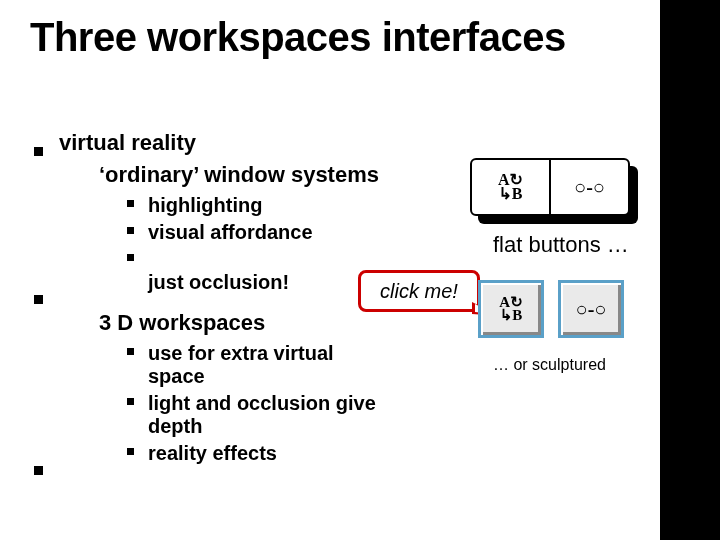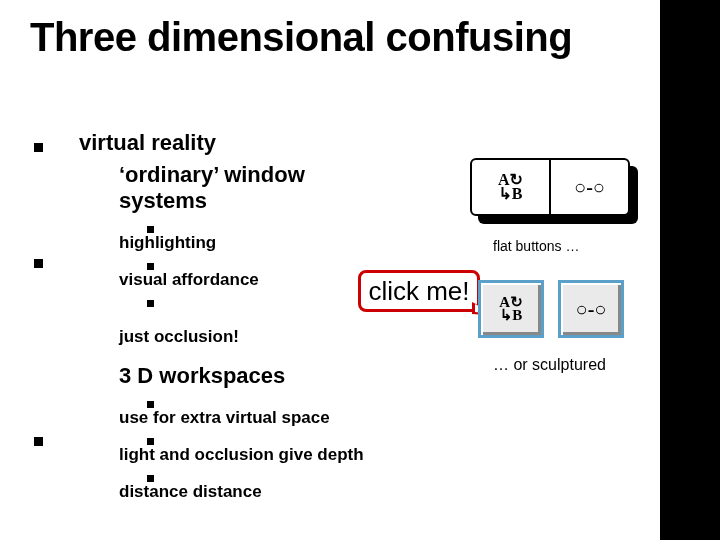"Three dimensional confusing" div.title { text: dimensional confusing -> workspaces interfaces }
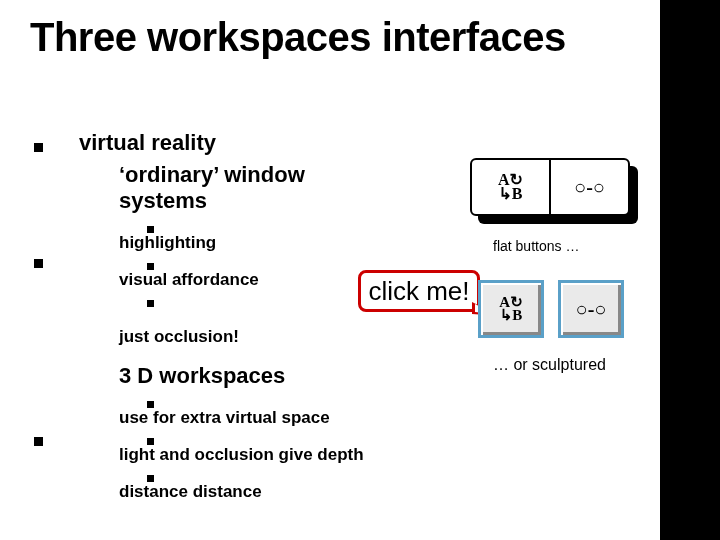"virtual reality" ul.top > li { align-items: center -> flex-end; gap: 20px -> none }
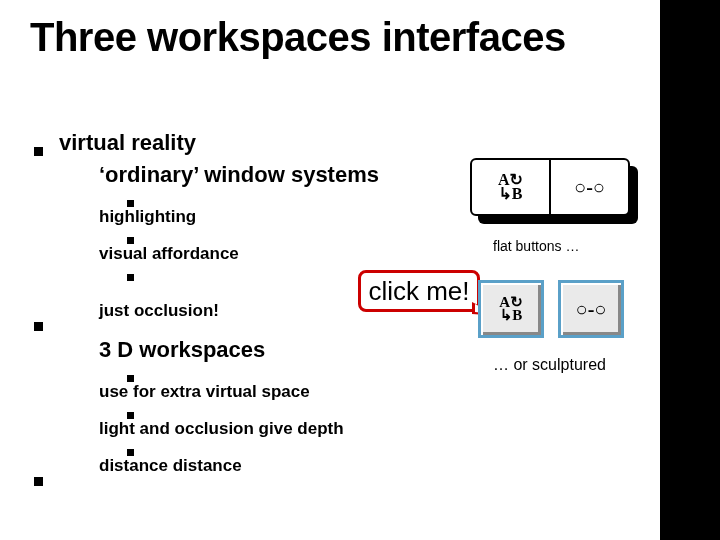"highlighting" ul.sub > li { flex-direction: column -> none; font-size: 17px -> 20px }
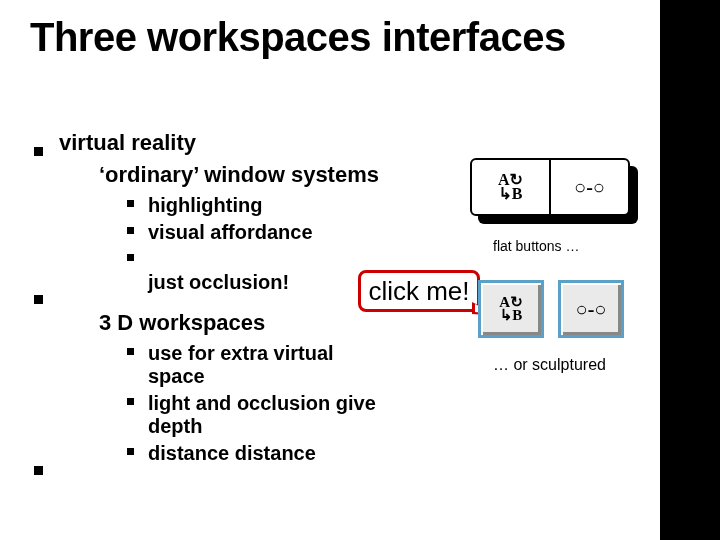"flat buttons …" .caption1 { font-size: 14px -> 22px; top: 88px -> 82px }
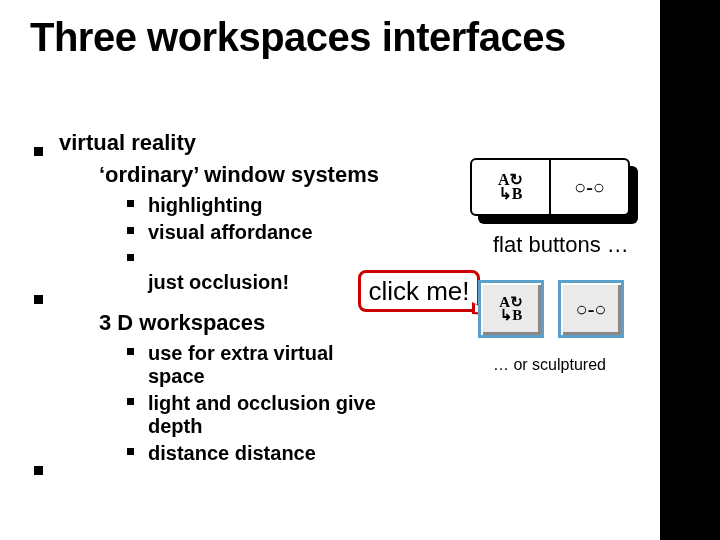"click me!" .speech { font-size: 26px -> 20px; font-style: none -> italic }
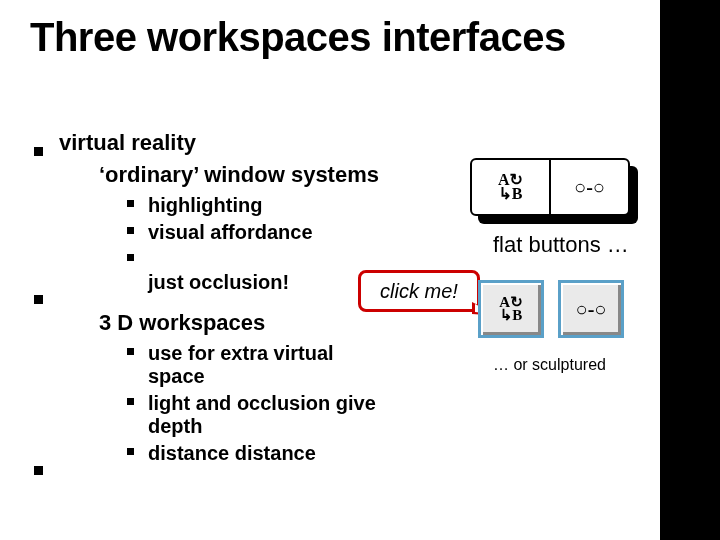"distance distance" span { text: distance distance -> reality effects }
